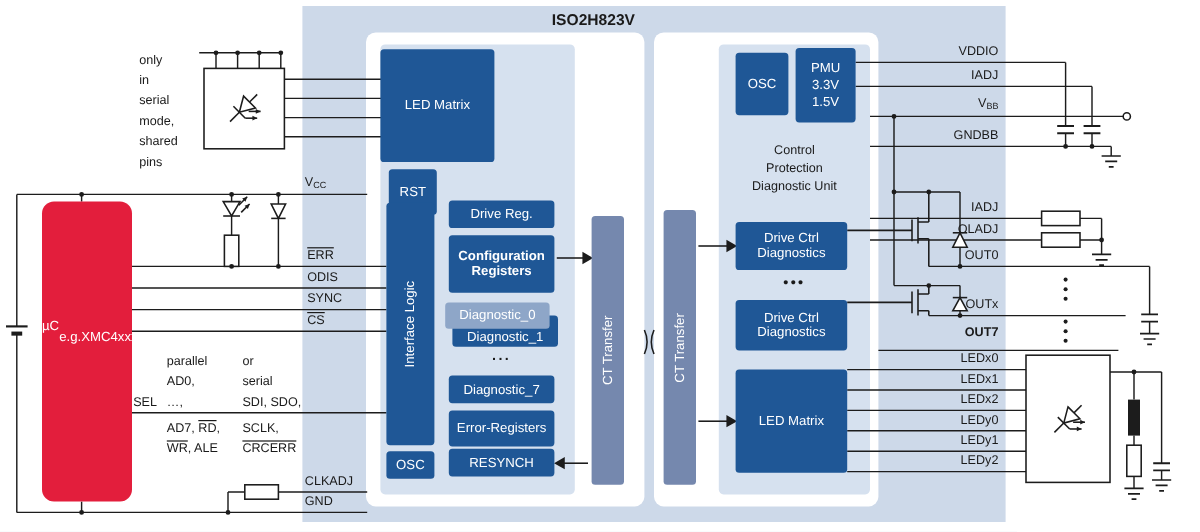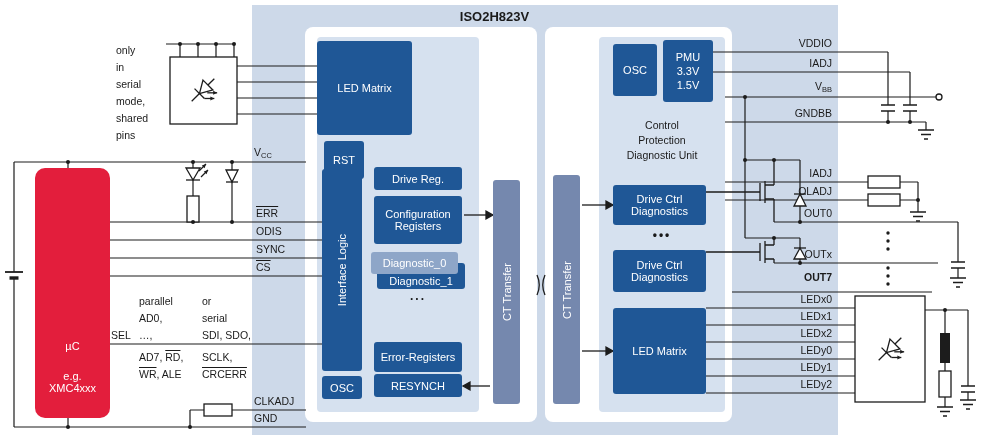"Configuration Registers" div.blk { font-weight: none -> bold }
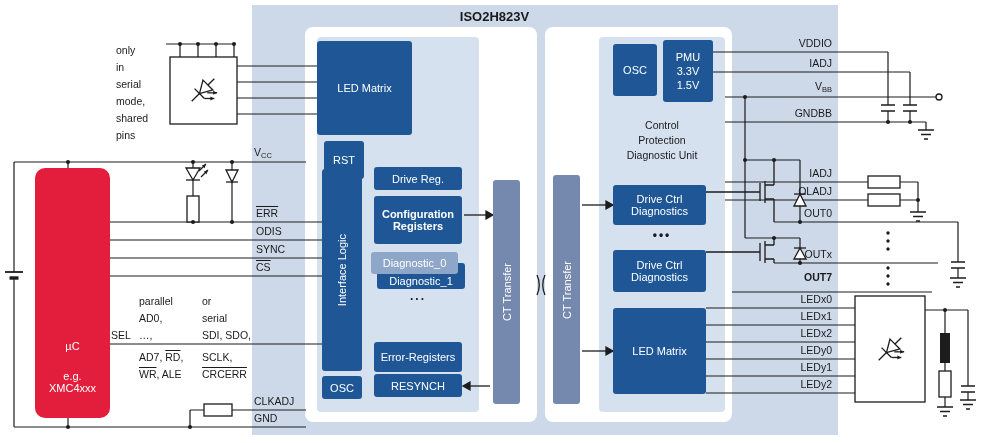"µC" div { flex-direction: column -> none; justify-content: flex-end -> flex-start }
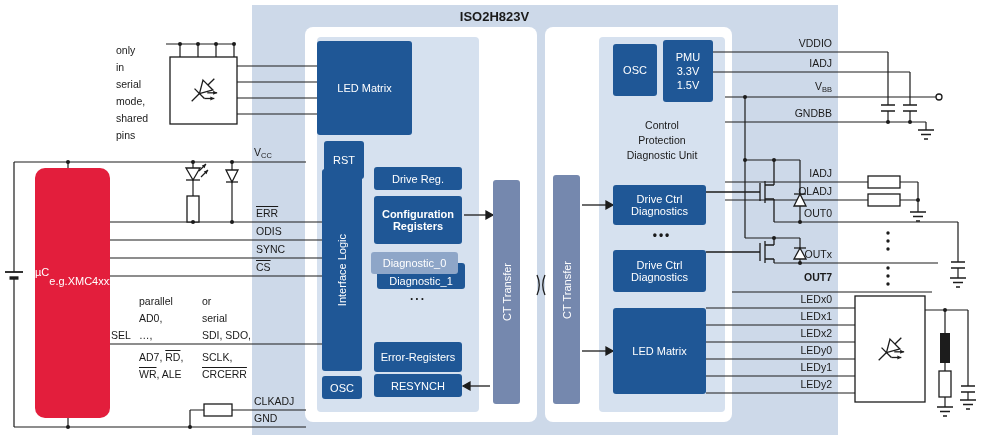"Diagnostic_7" div.blk { html: none -> <div> <span>Diagnostic_7</span> </div> }
